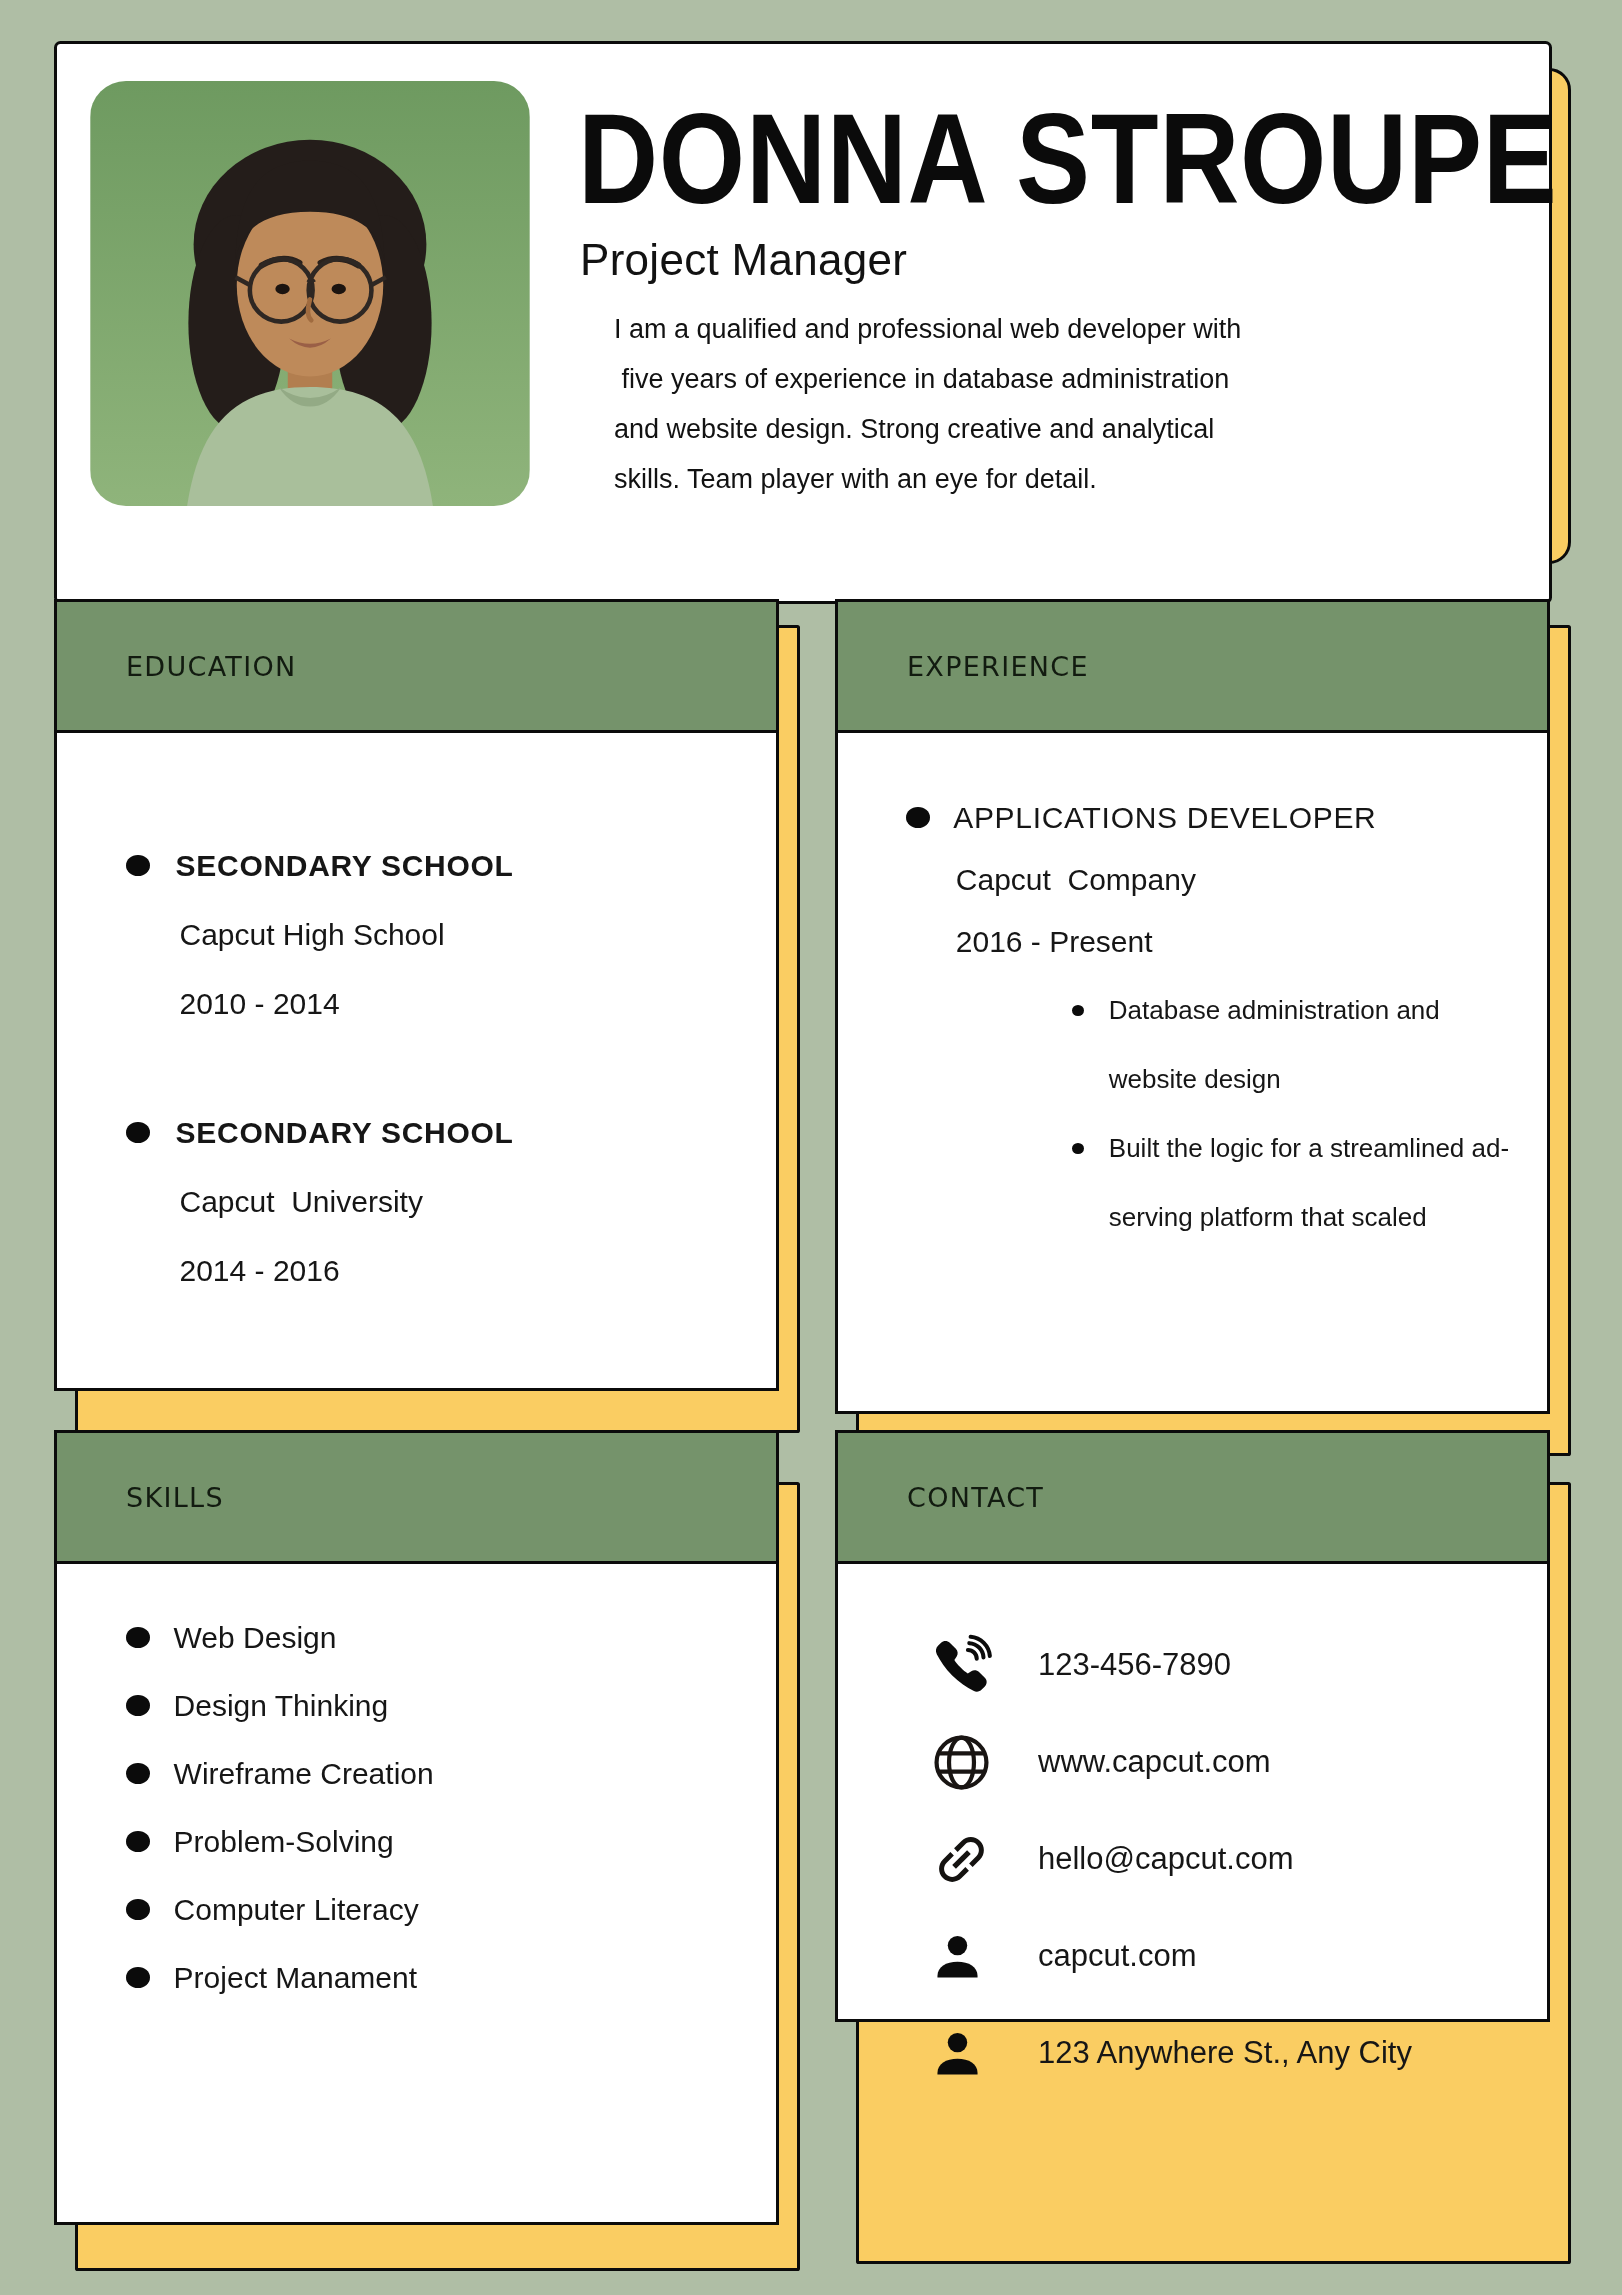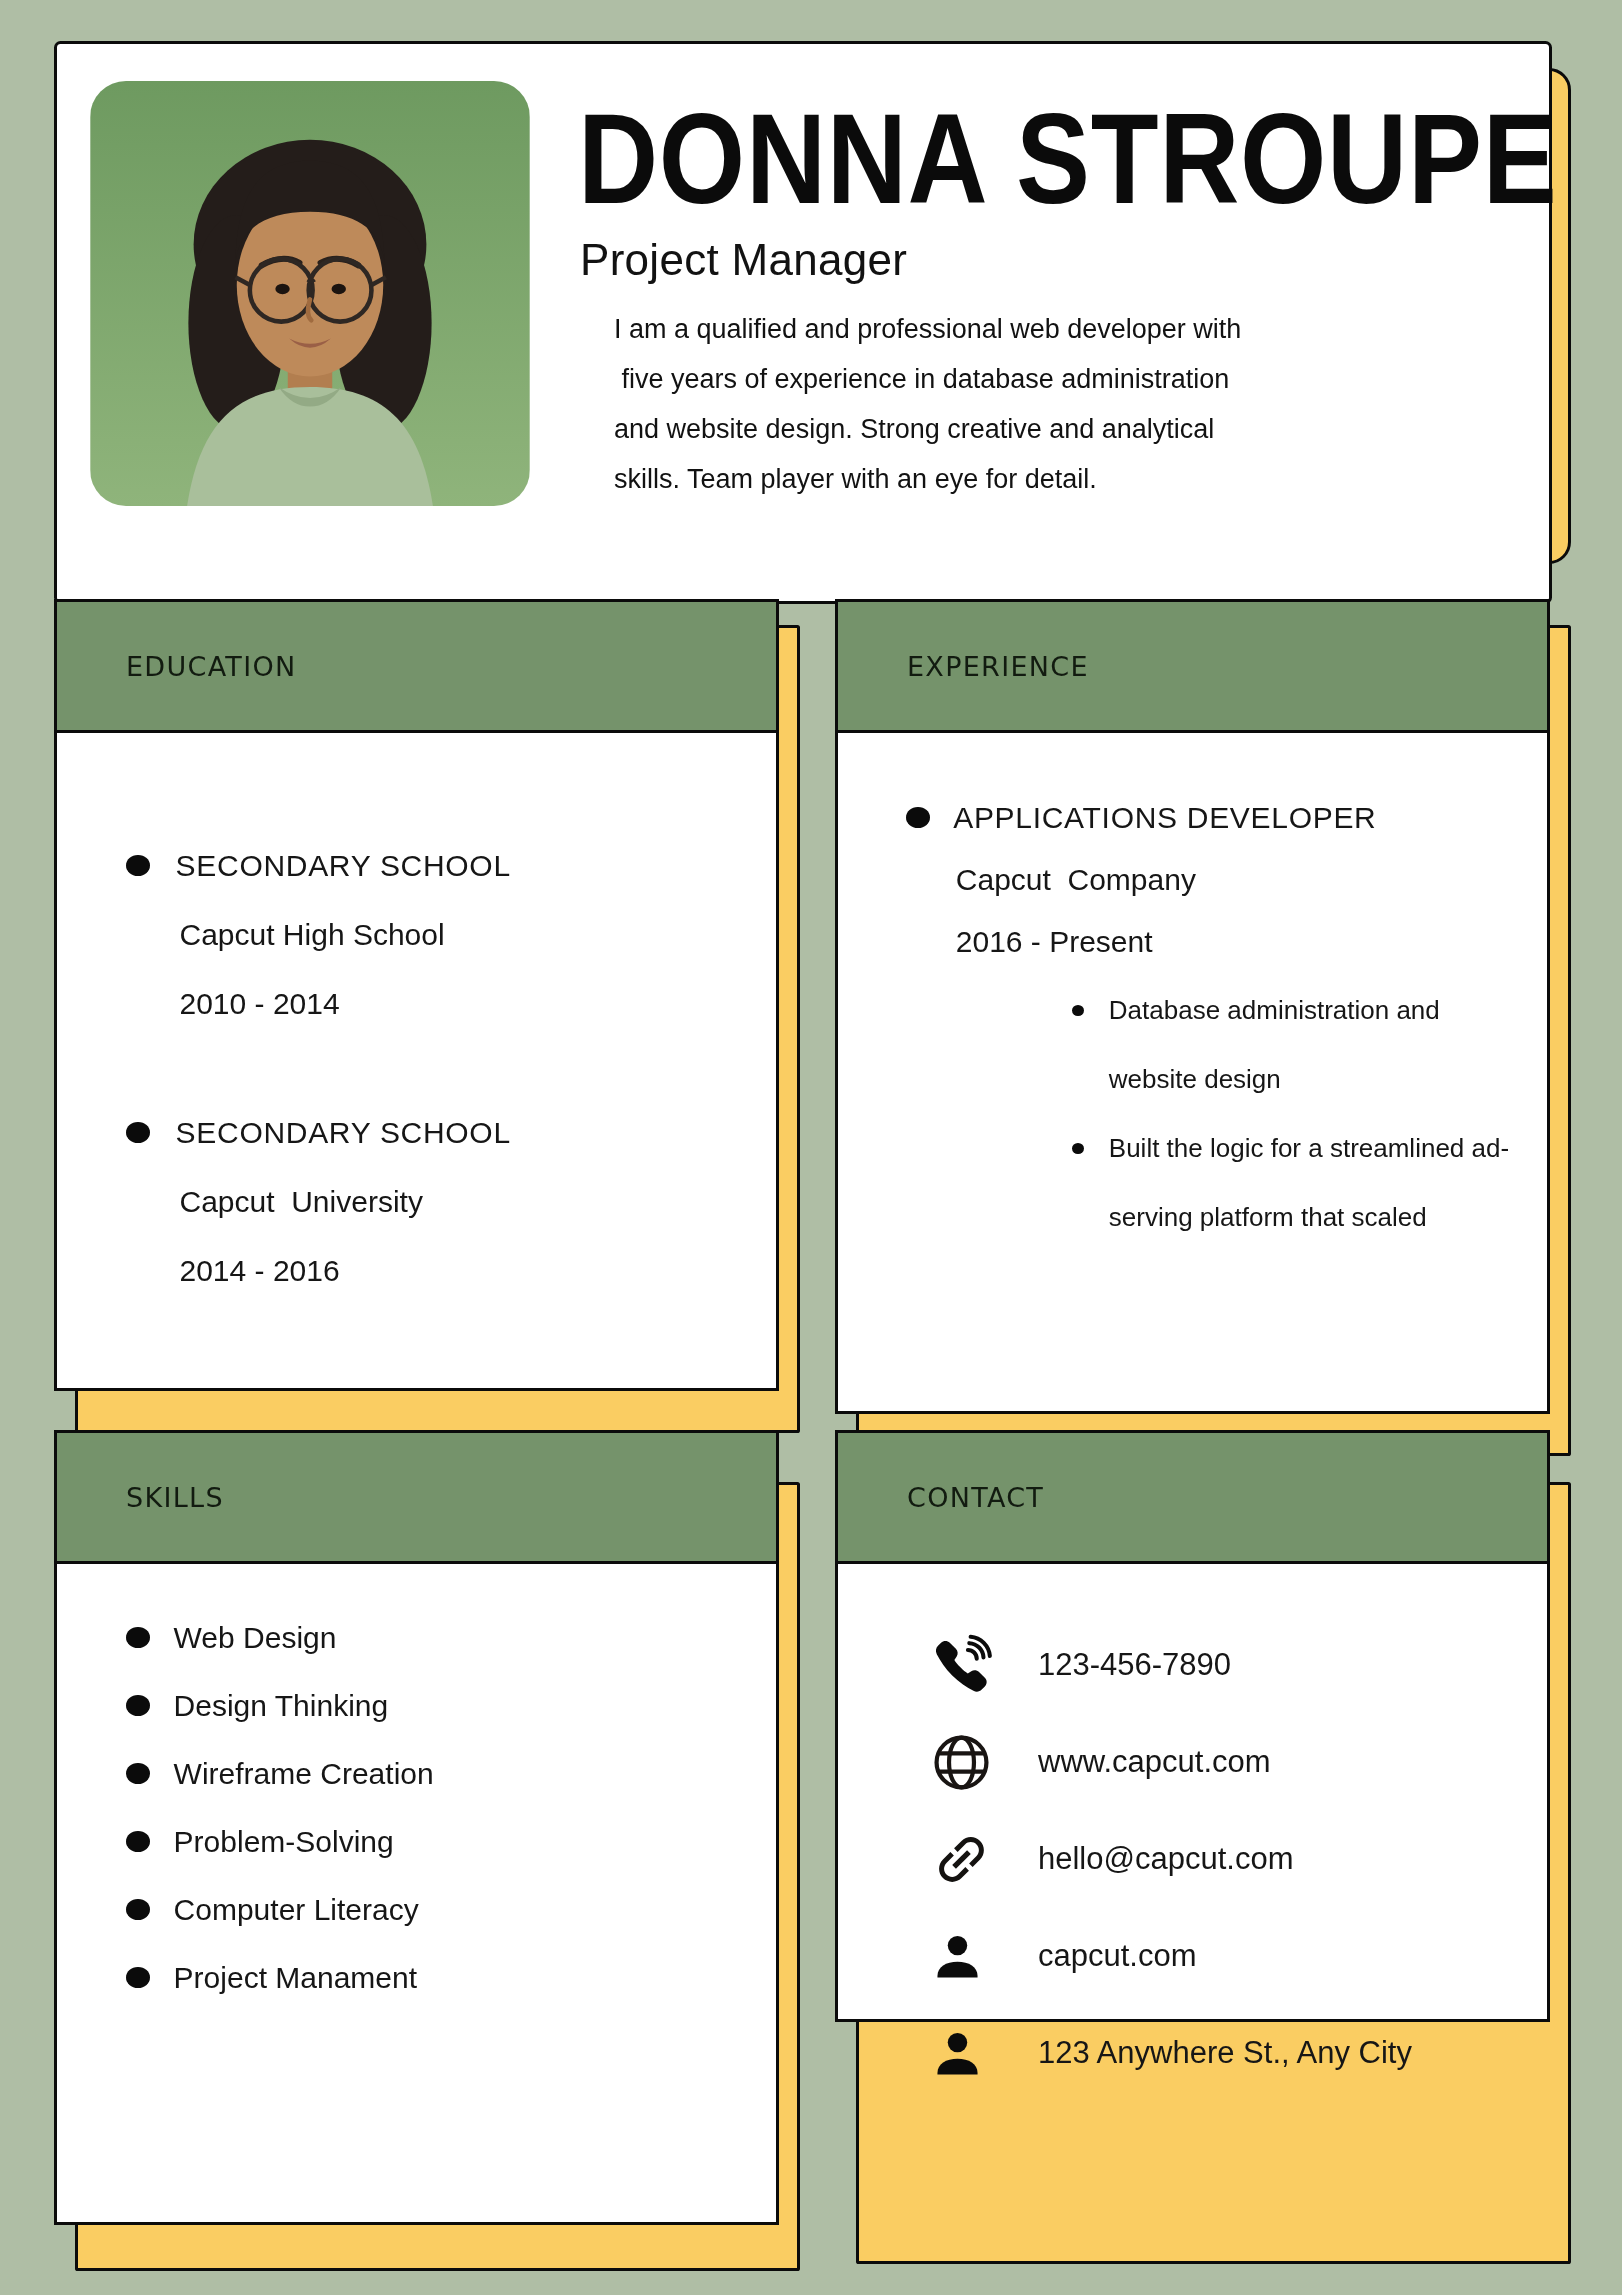"SECONDARY SCHOOL" .edu-degree { font-weight: none -> bold }
